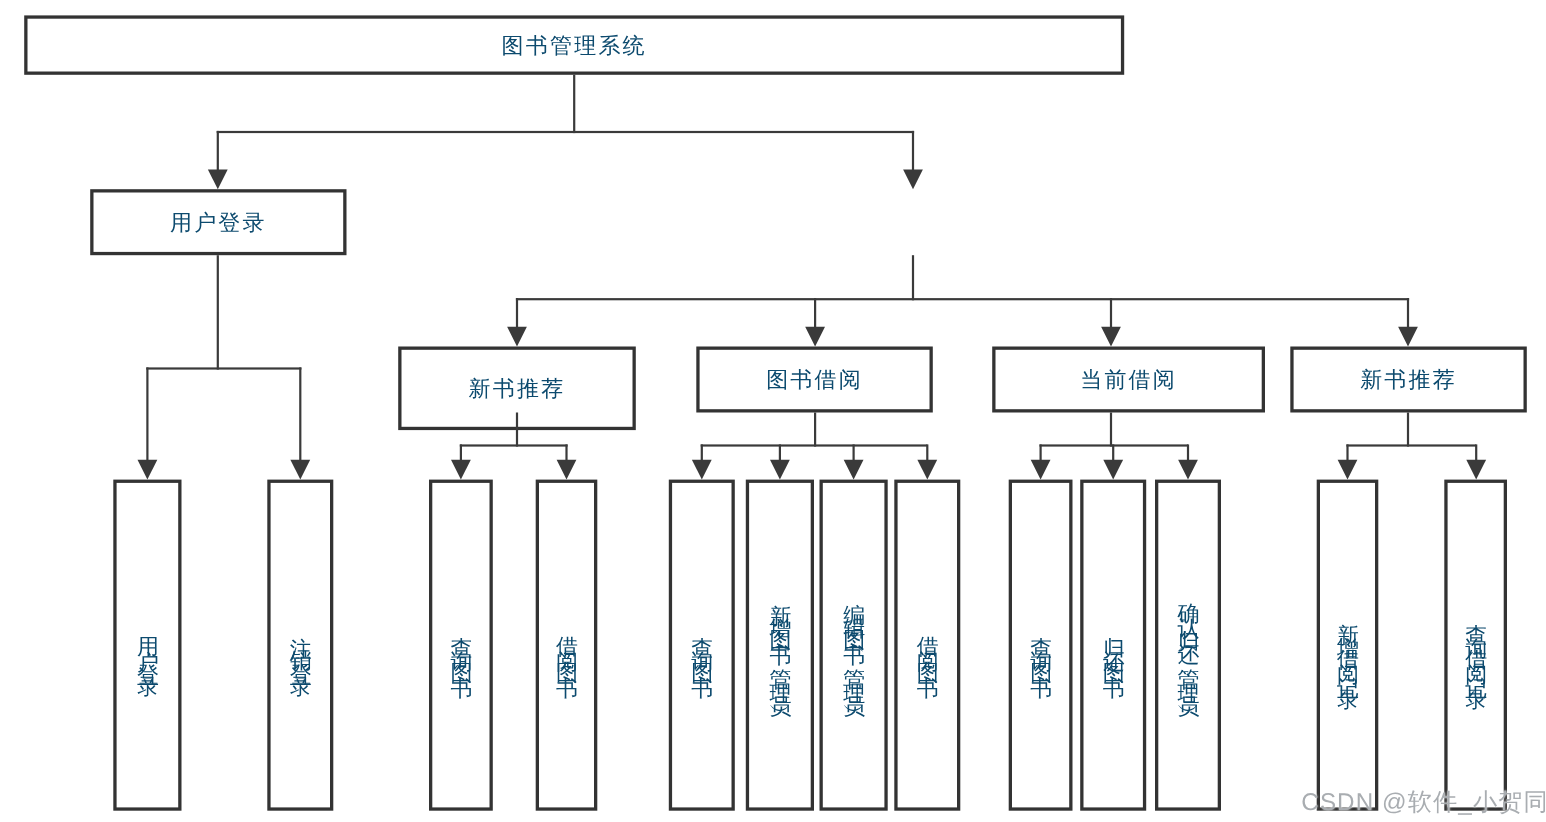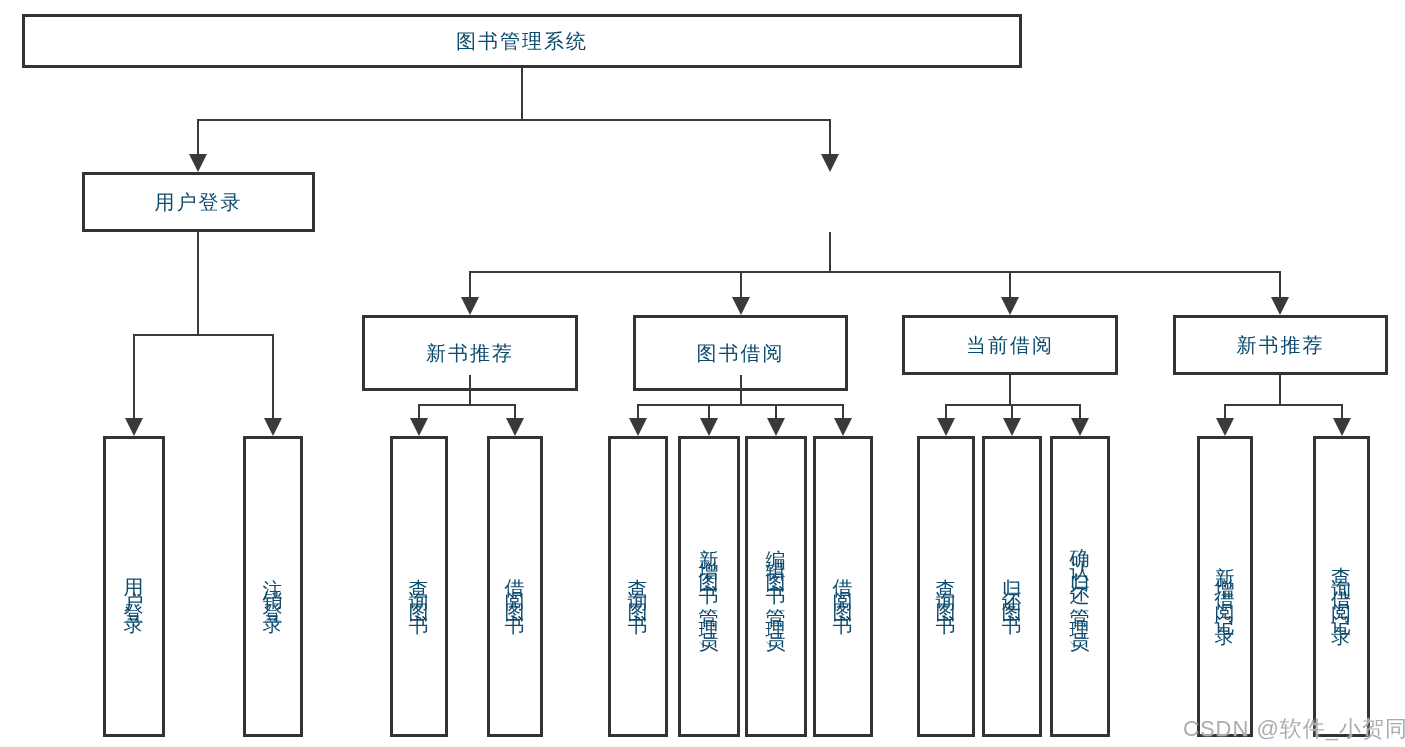"图书借阅" div.node { height: 76px -> 60px }
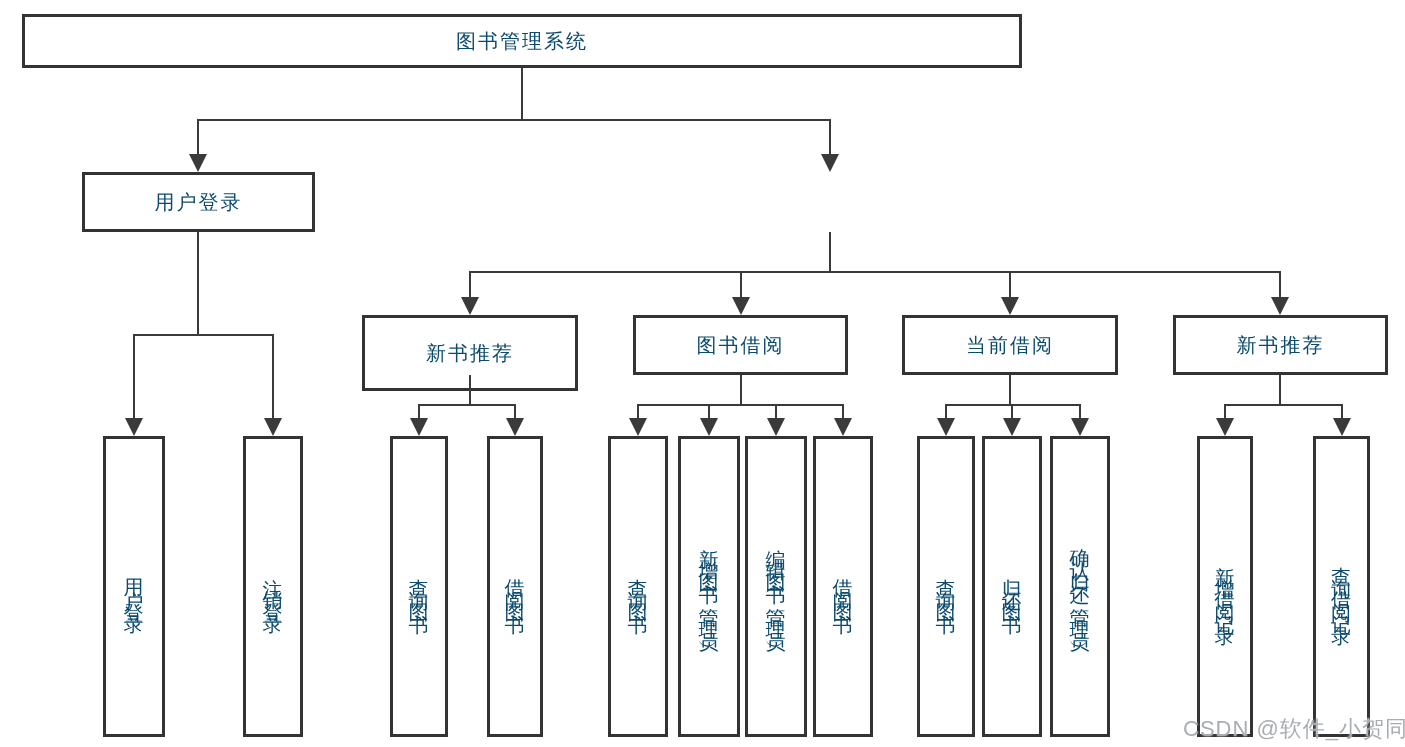"当前借阅" div.node { width: 216px -> 248px }
